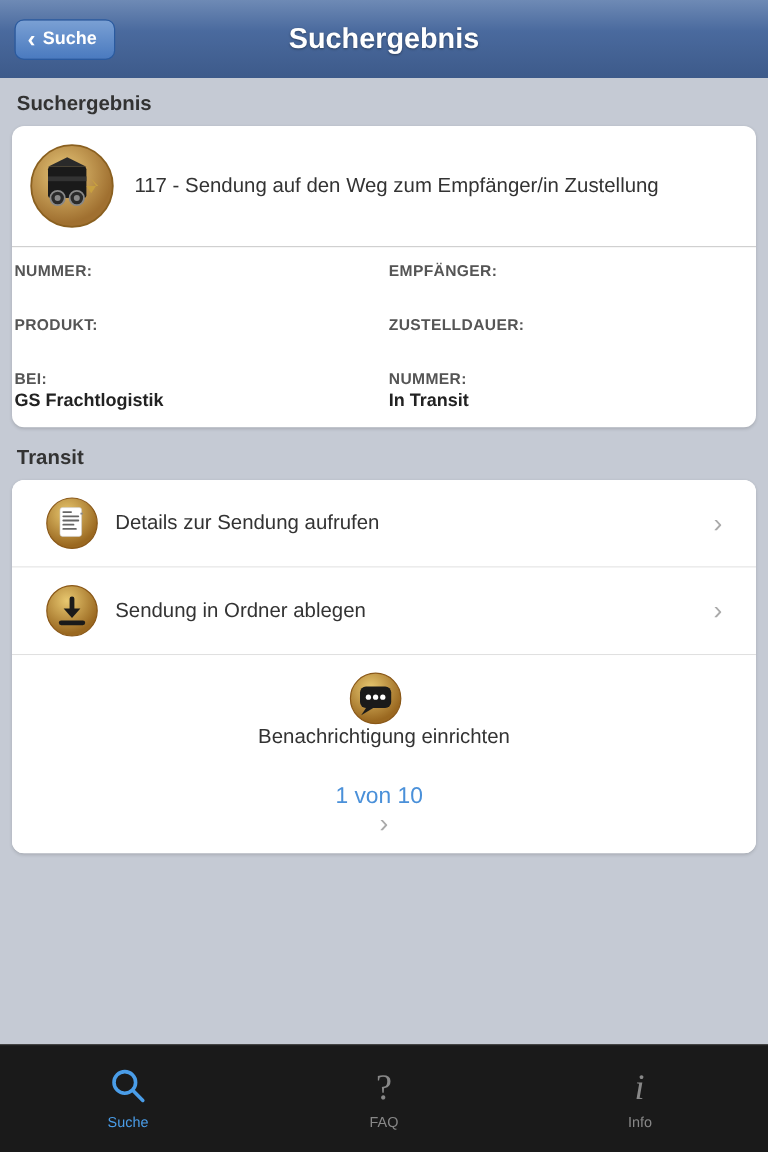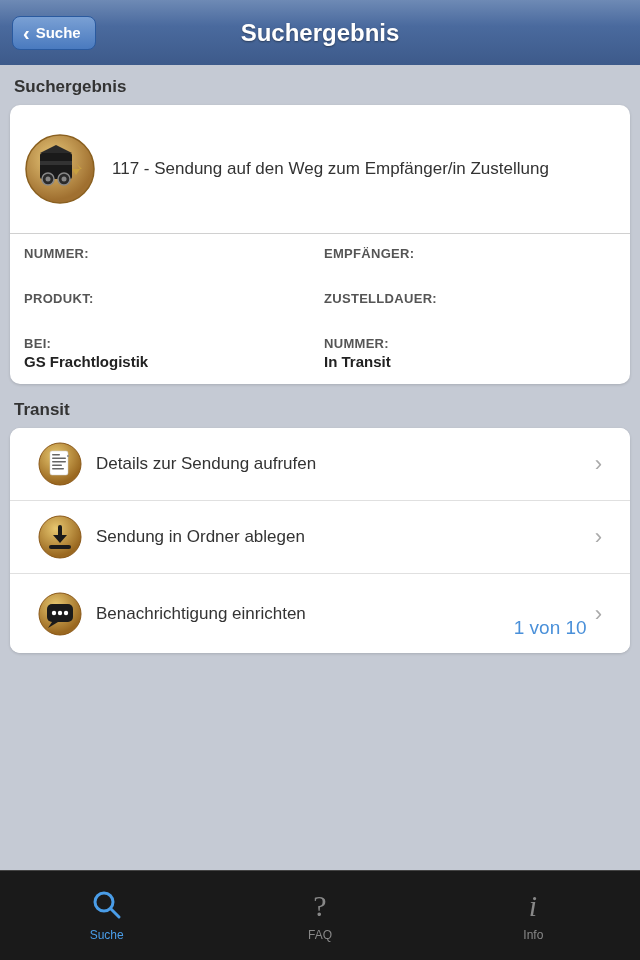"117 - Sendung auf den" .status-row { padding: 28px 14px -> 14px 14px }
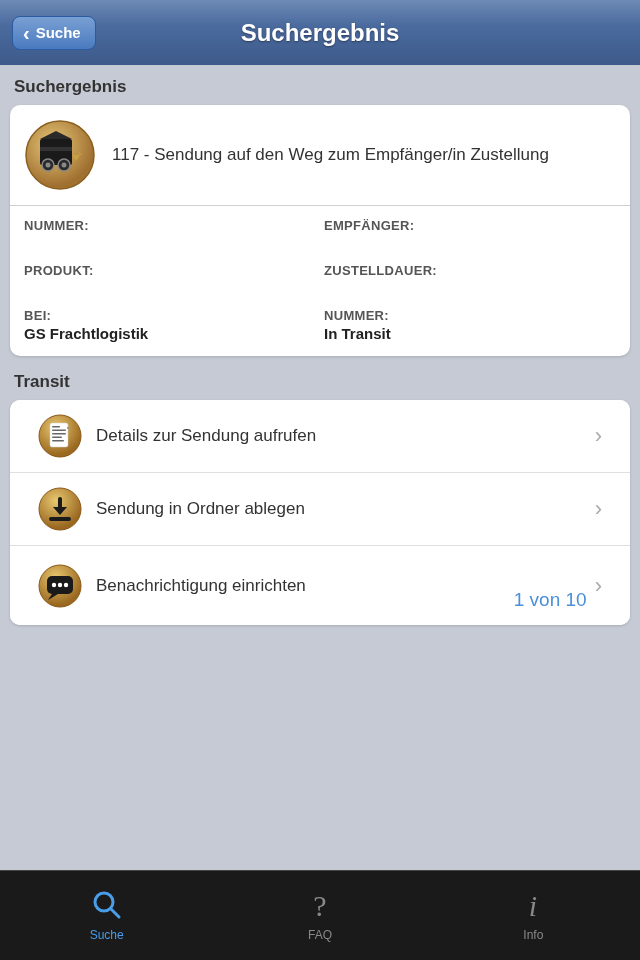"NUMMER:" .details-grid { padding: 12px 14px 14px -> 12px 2px 14px }
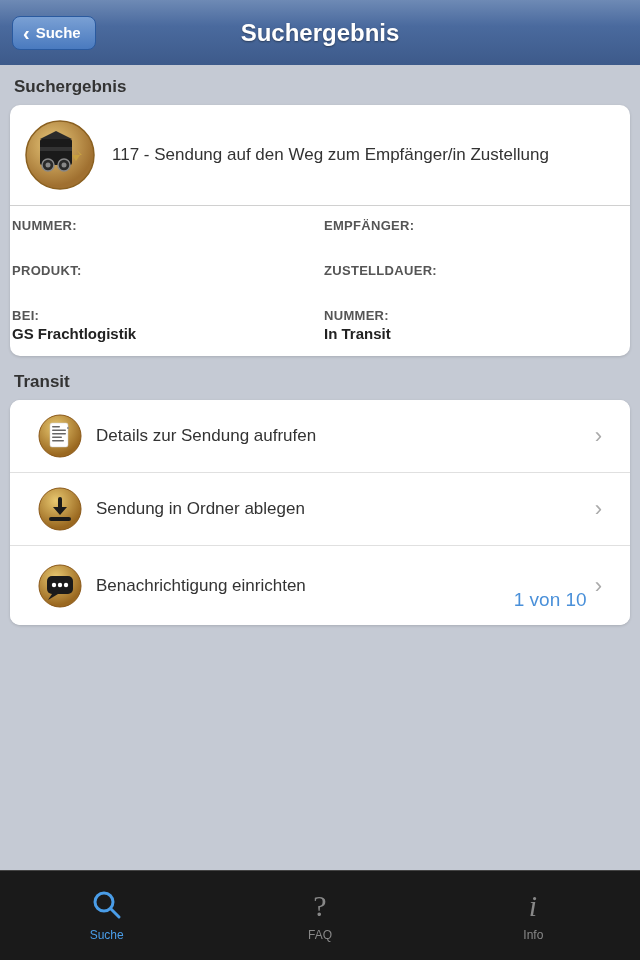"Benachrichtigung einrichten" .action-item:last-child { flex-direction: none -> column }
